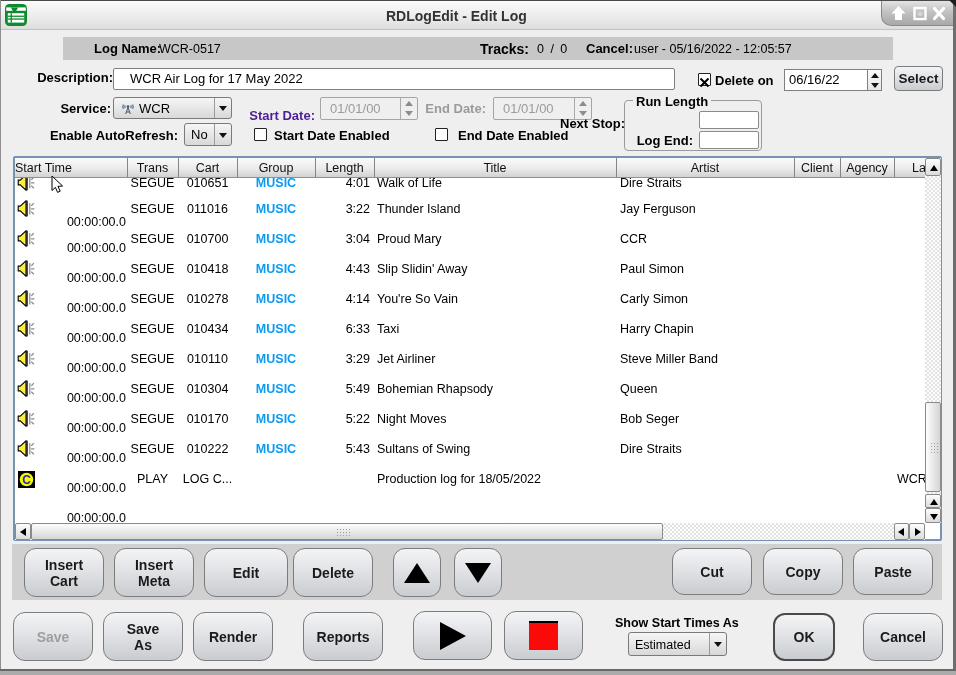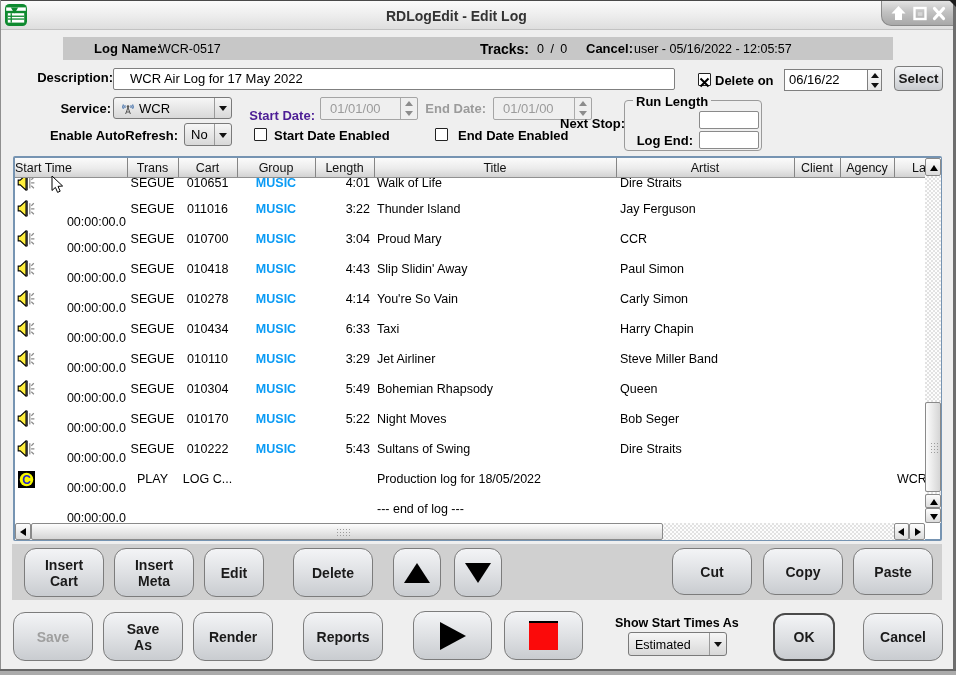"--- end of log ---" div.row { html: <div> <span>--- end of log ---</span> </div> -> none }
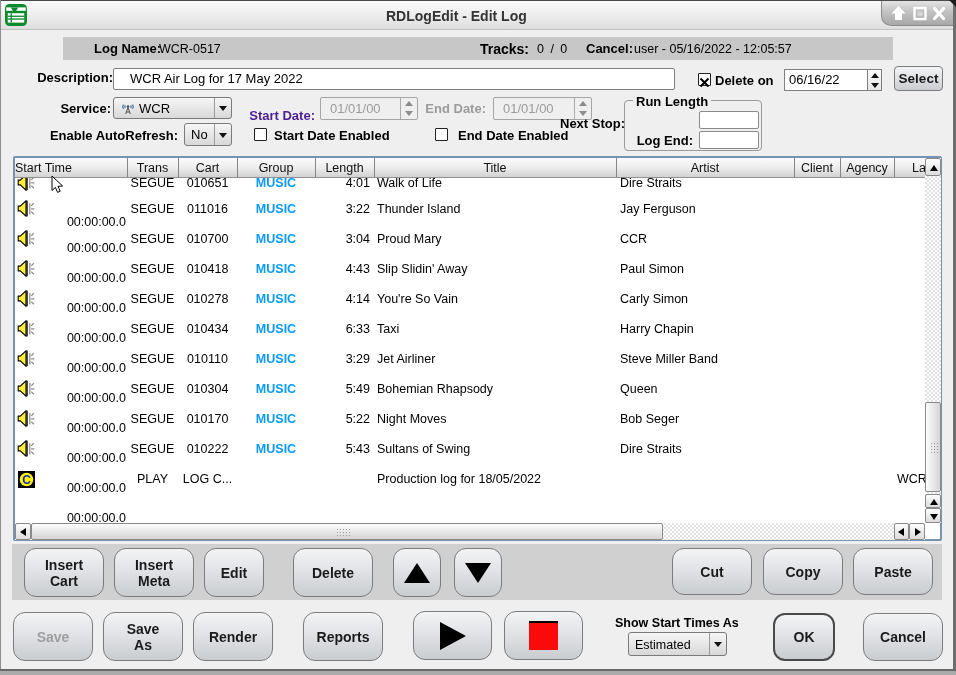"Edit" div.abs { width: 60px -> 84px }
